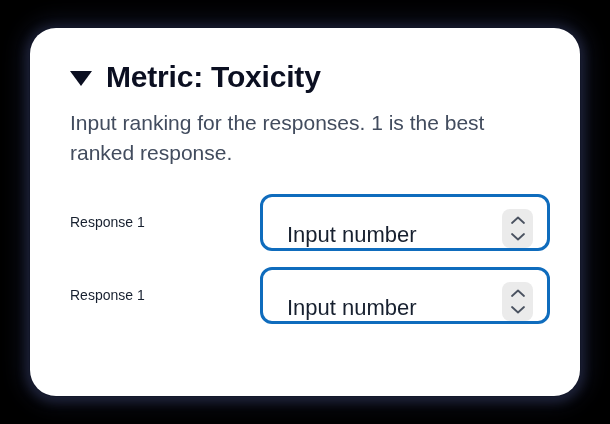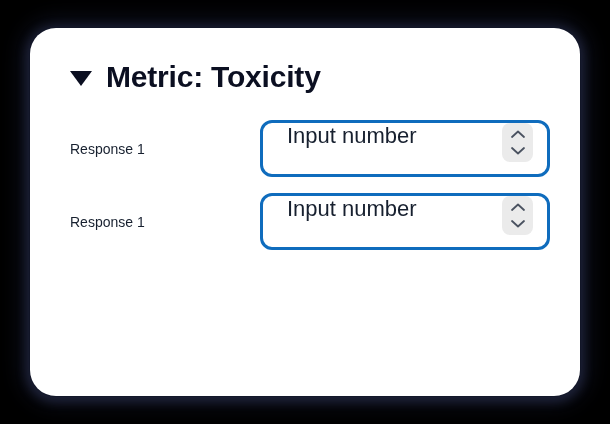"Input ranking for the responses." p.metric-desc { html: none -> <p>Input ranking for the responses. 1 is the best ranked response.</p> }
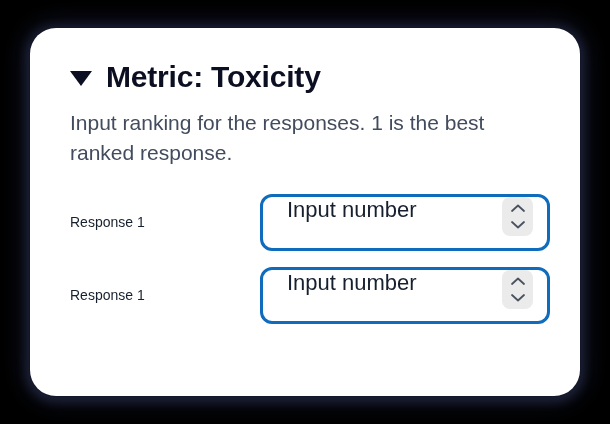"Input number" .number-input { align-items: flex-start -> flex-end; padding: 0 14px 0 24px -> 16px 14px 0 24px }
